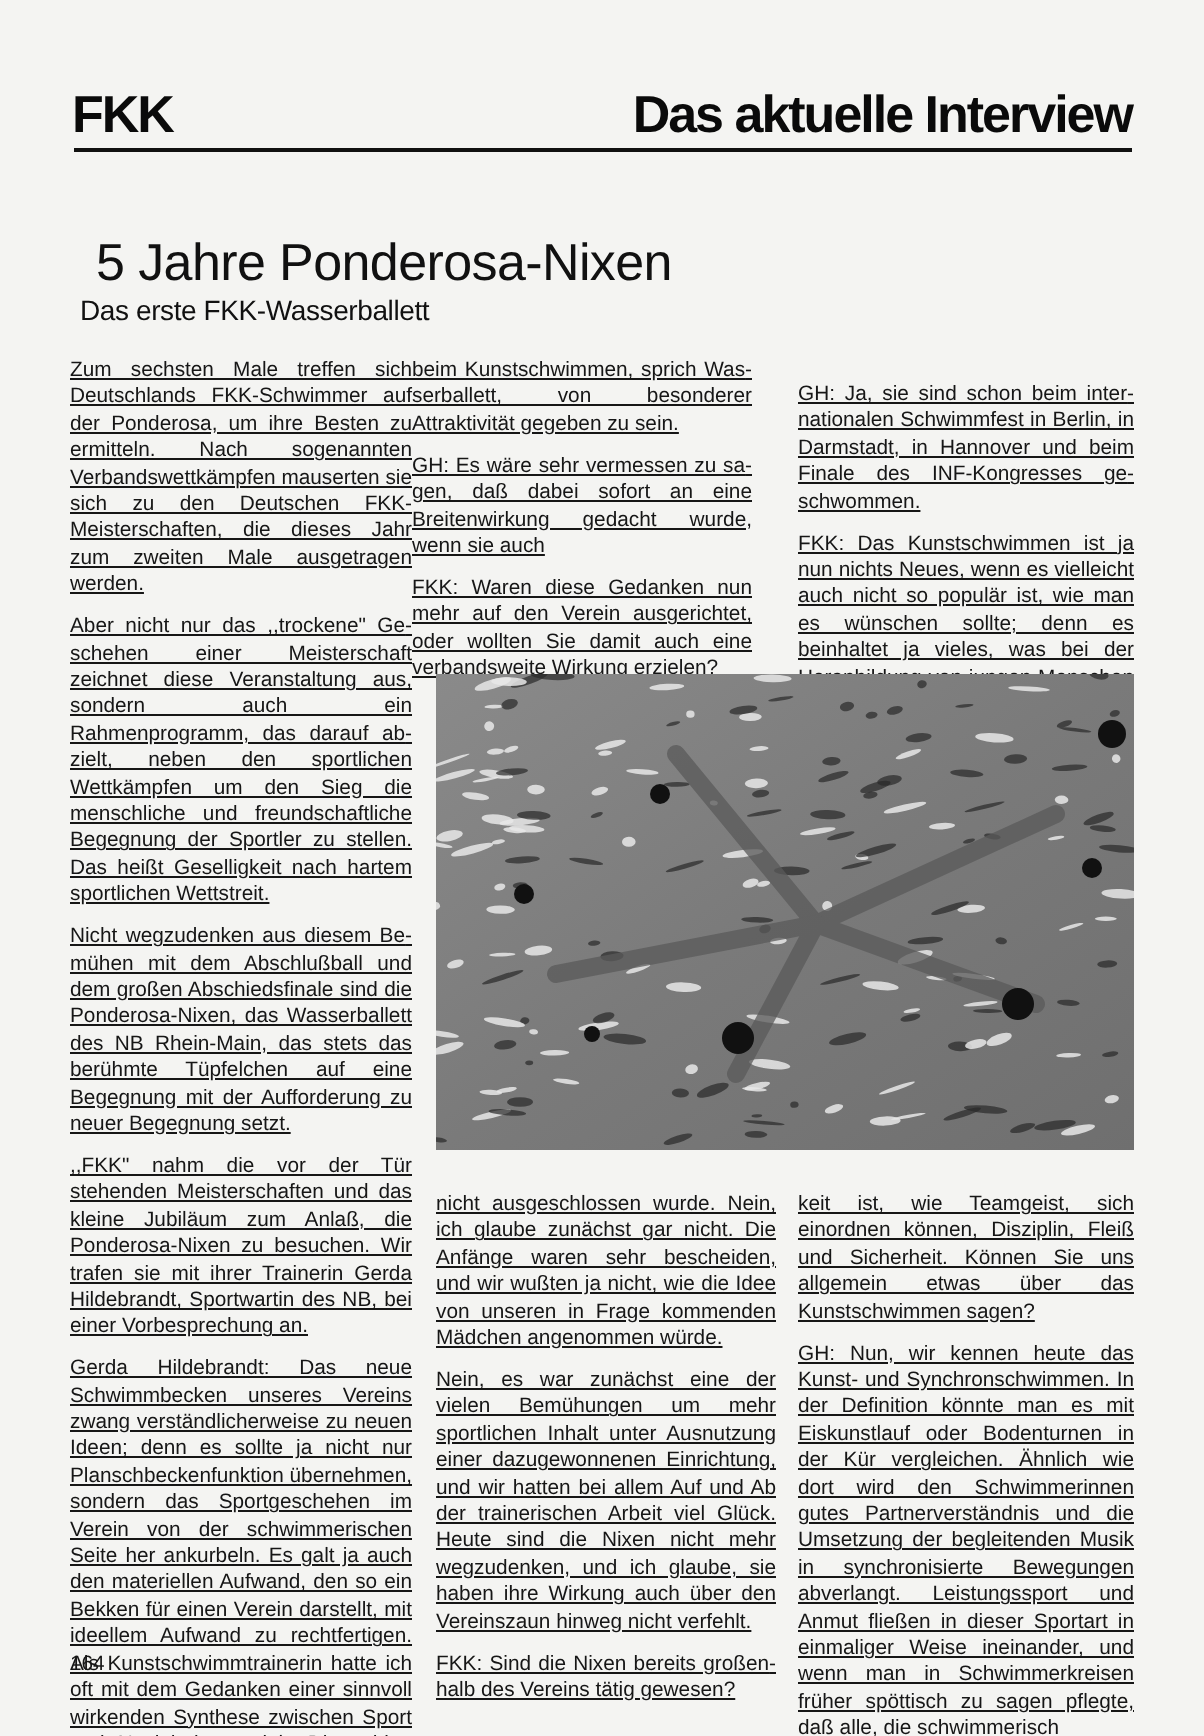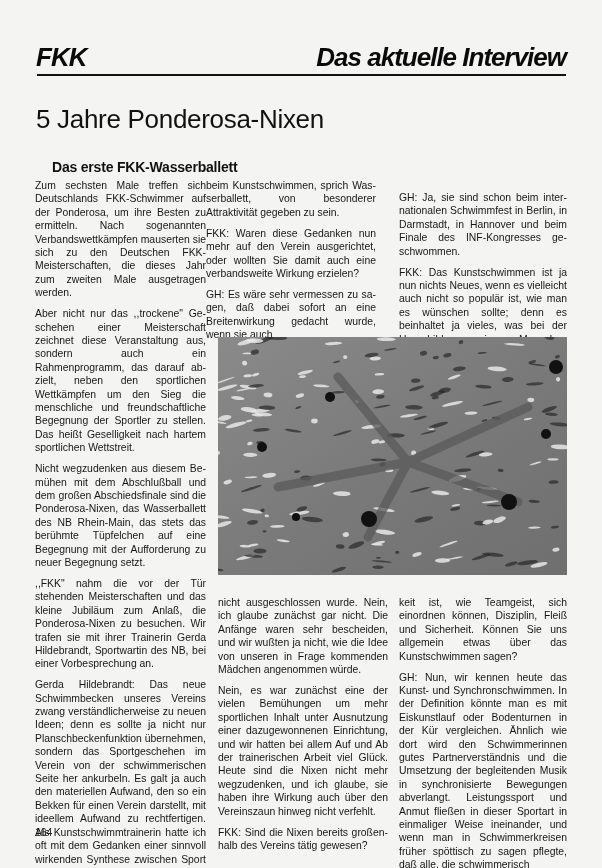"FKK" .header-left, .header-right { font-style: italic -> none }
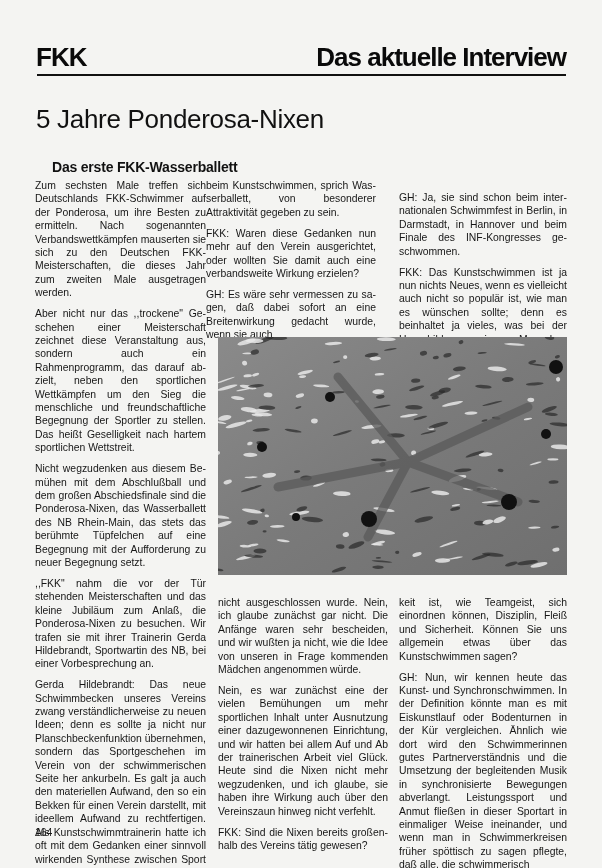"5 Jahre Ponderosa-Nixen" h1.title { margin: 0 -> 12px }
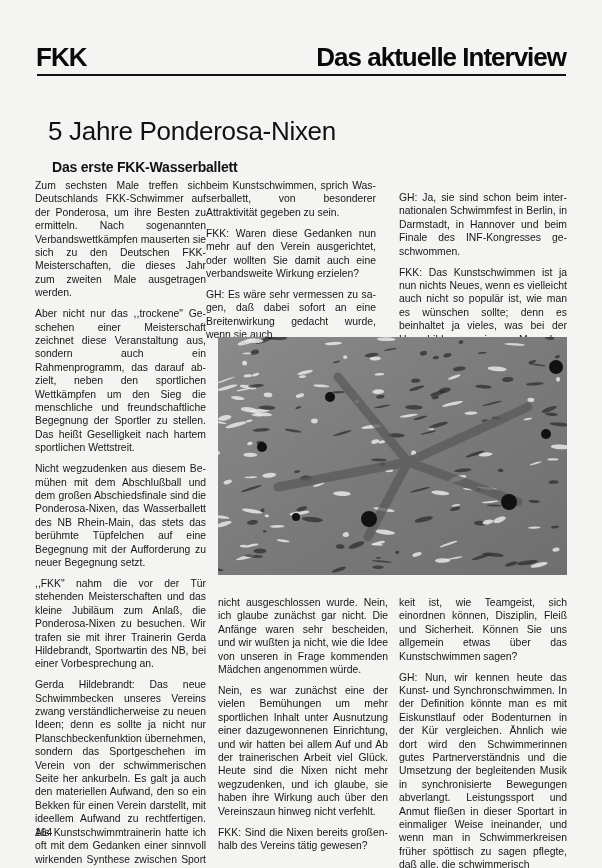"Das erste FKK-Wasserballett" h2.subtitle { font-weight: bold -> normal; margin: 16px -> 4px }
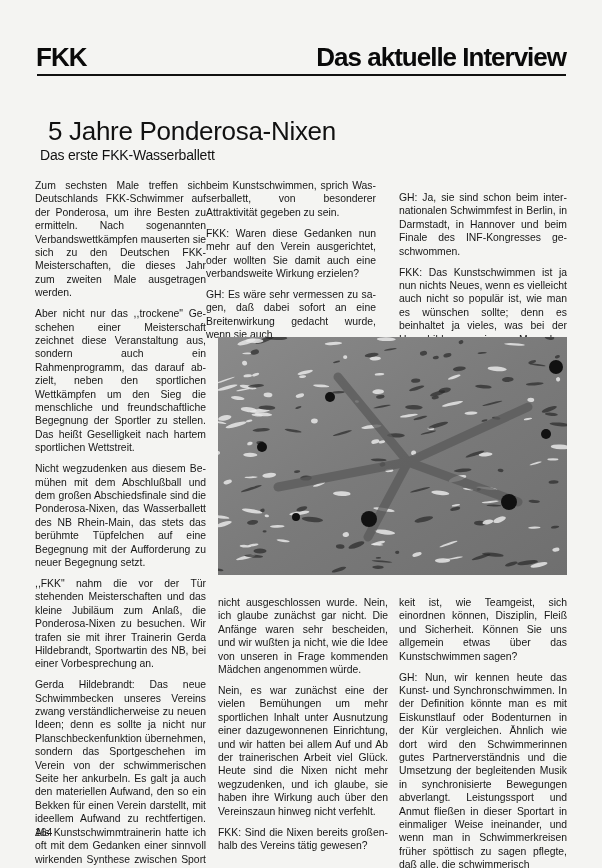"Zum sechsten Male treffen sich" .col p { text-decoration: none -> underline }
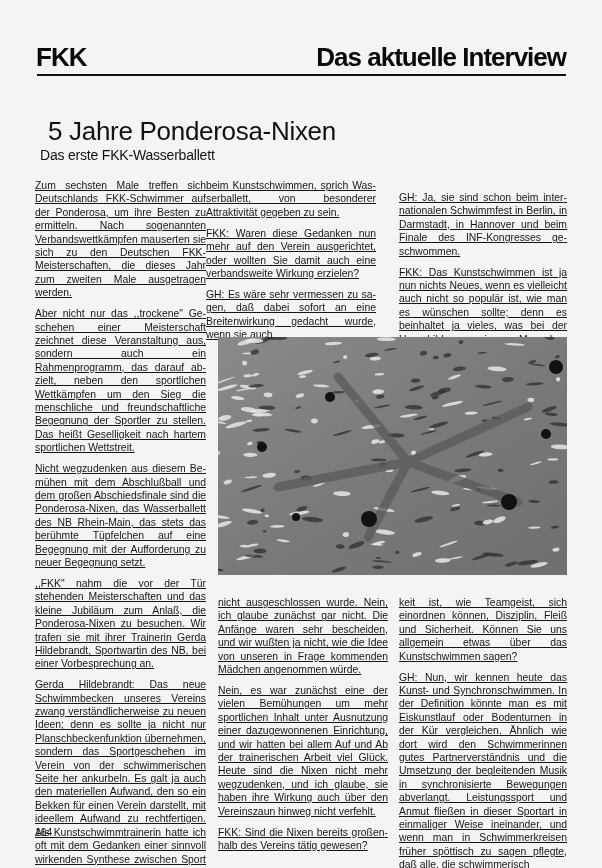"FKK: Waren diese Gedanken nun" p { order: before "GH: Es wäre sehr vermessen" -> after "GH: Es wäre sehr vermessen" }
